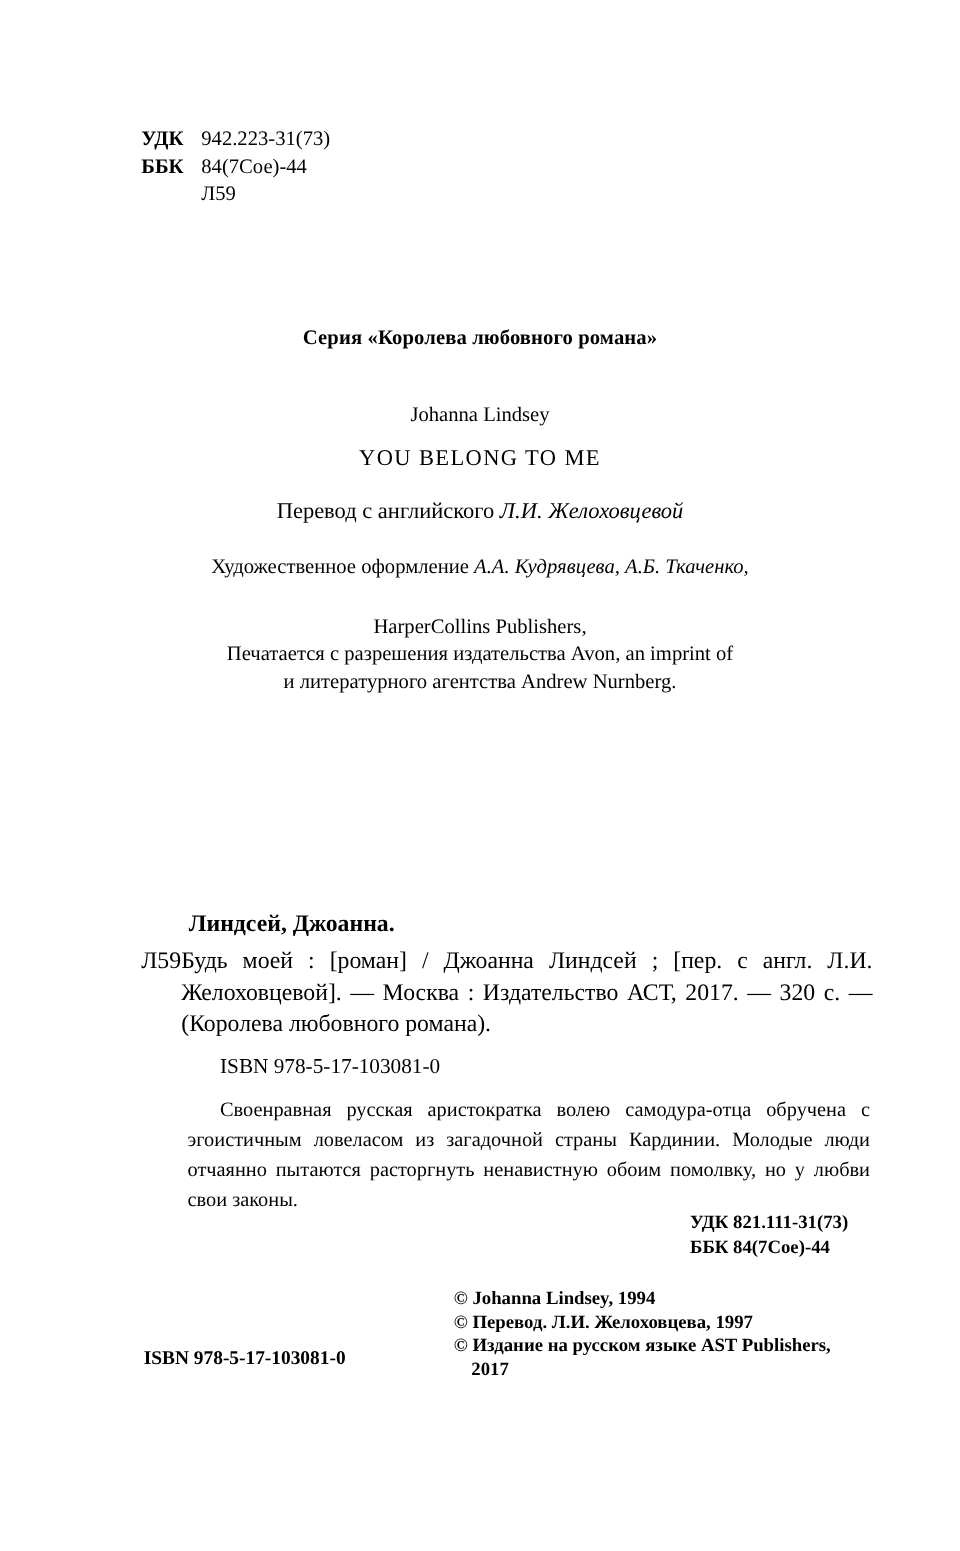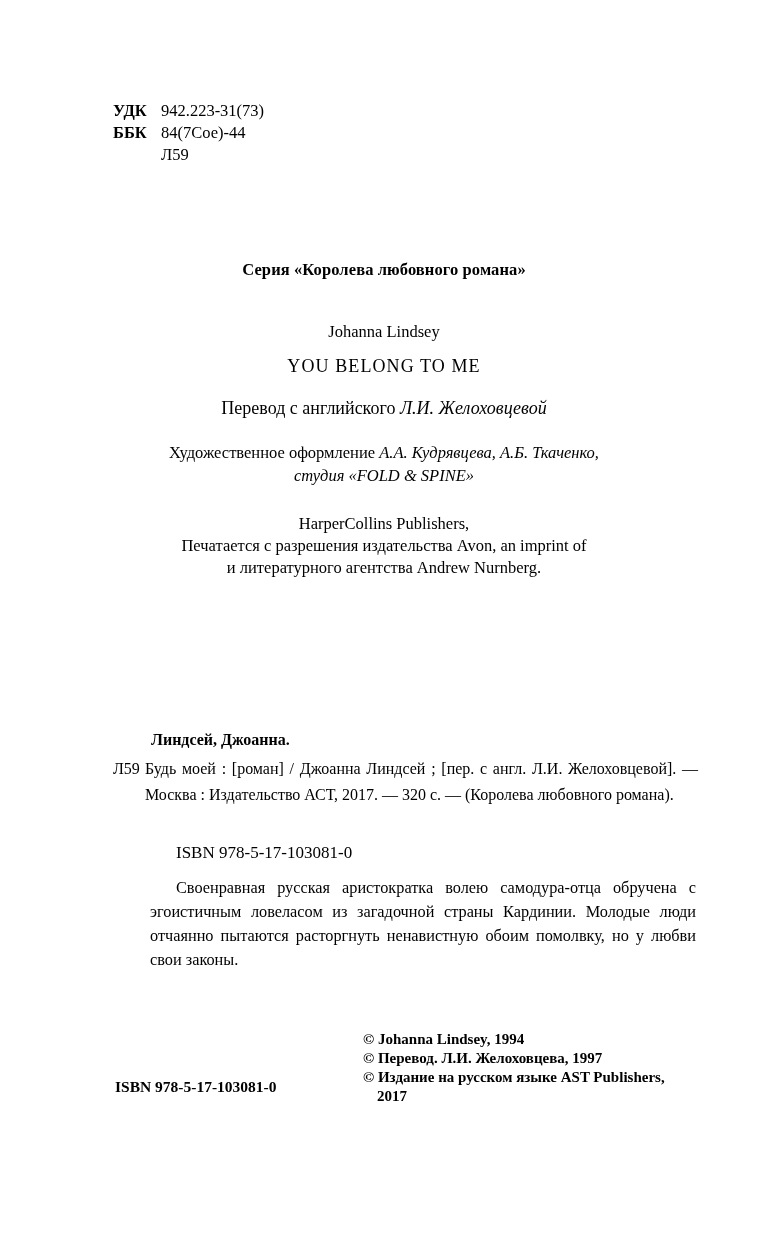"студия «FOLD & SPINE»" div { html: <div><i>студия «FOLD &amp; SPINE»</i></div> -> none }
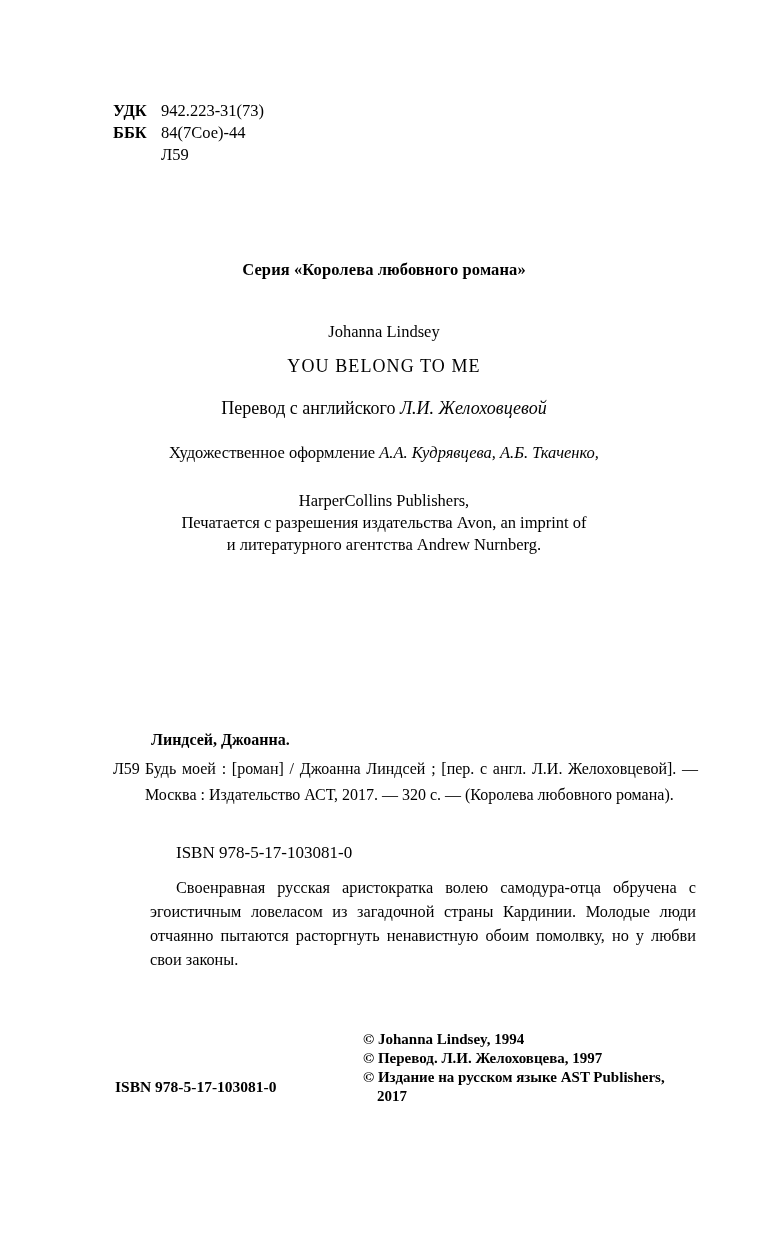"Линдсей, Джоанна." .cip { font-size: 16px -> 19px }
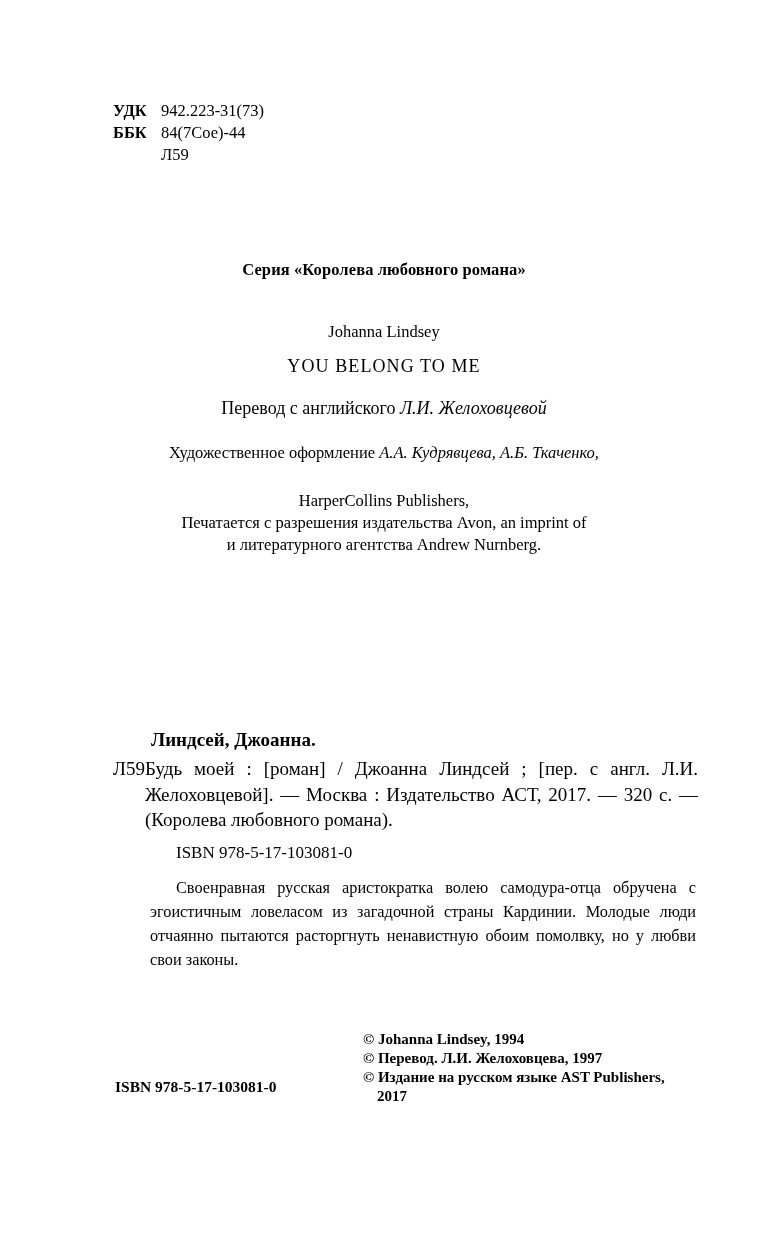"УДК 821.111-31(73)" div.udc-repeat { html: none -> <div> <div>УДК 821.111-31(73)</div> <div>ББК 84(7Сое)-44</div> </div> }
